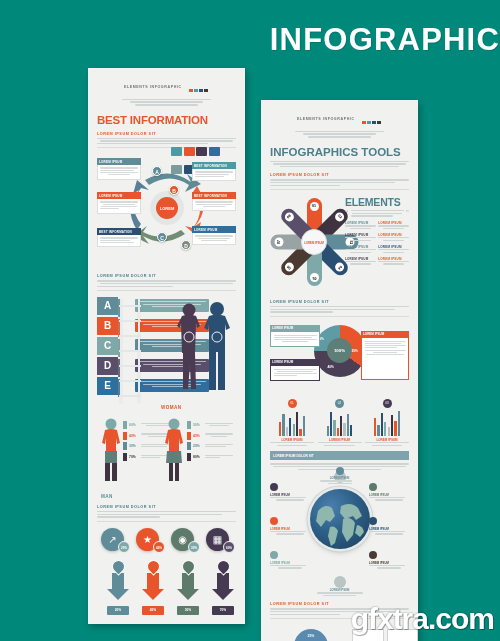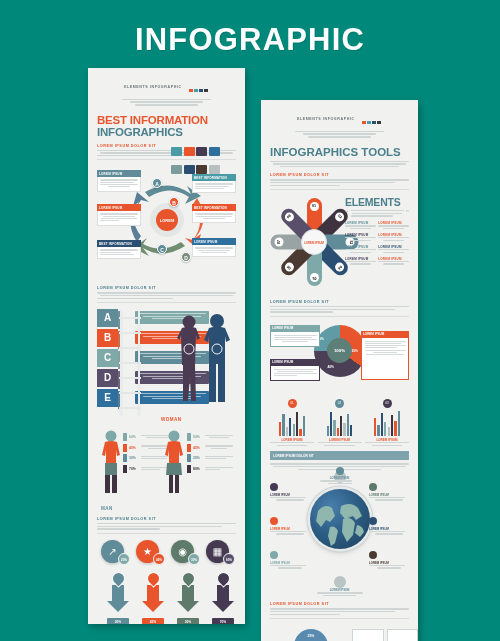"INFOGRAPHIC" .title { text-align: center -> right }
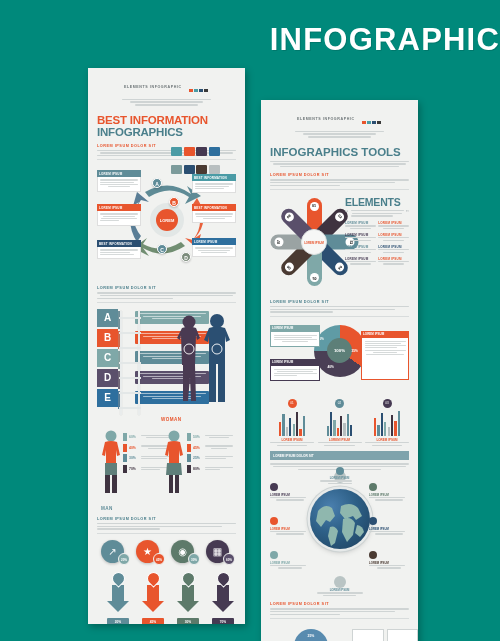"INFOGRAPHICS" div.l2 { html: <div>INFOGRAPHICS</div> -> none }
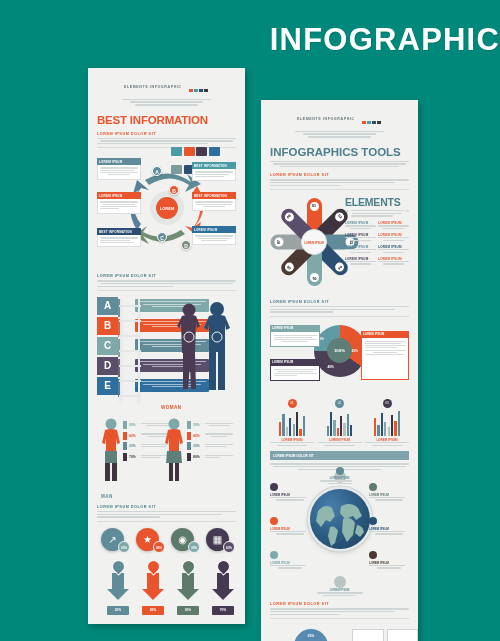"gfxtra.com" div.wm { html: none -> <div>gfxtra.com</div> }
